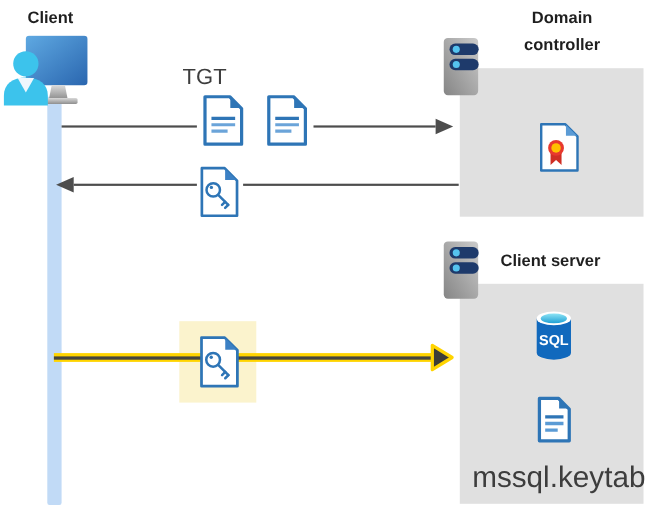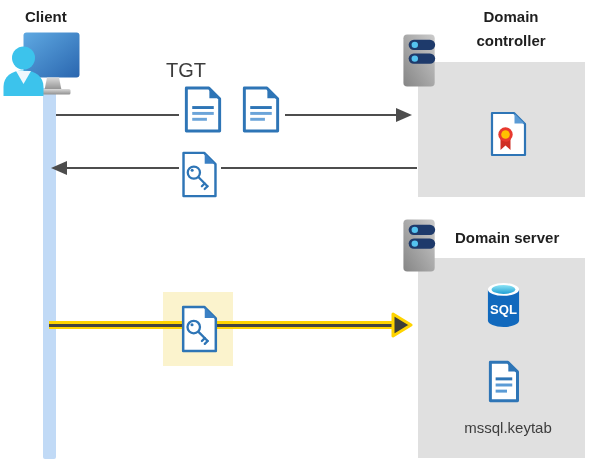"Domain server" div.abs { text: Domain -> Client }
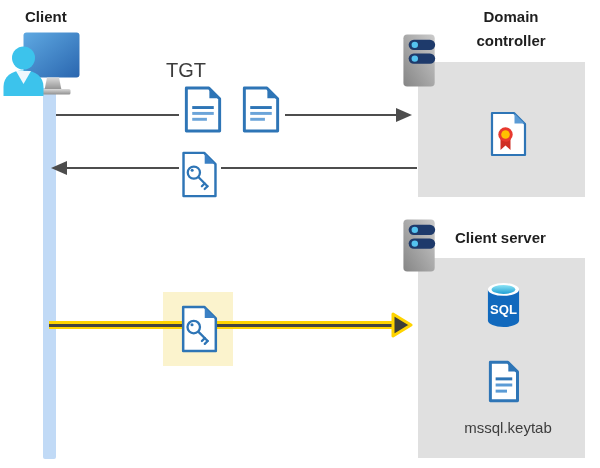"mssql.keytab" #keytab-label { font-size: 15px -> 27px }
